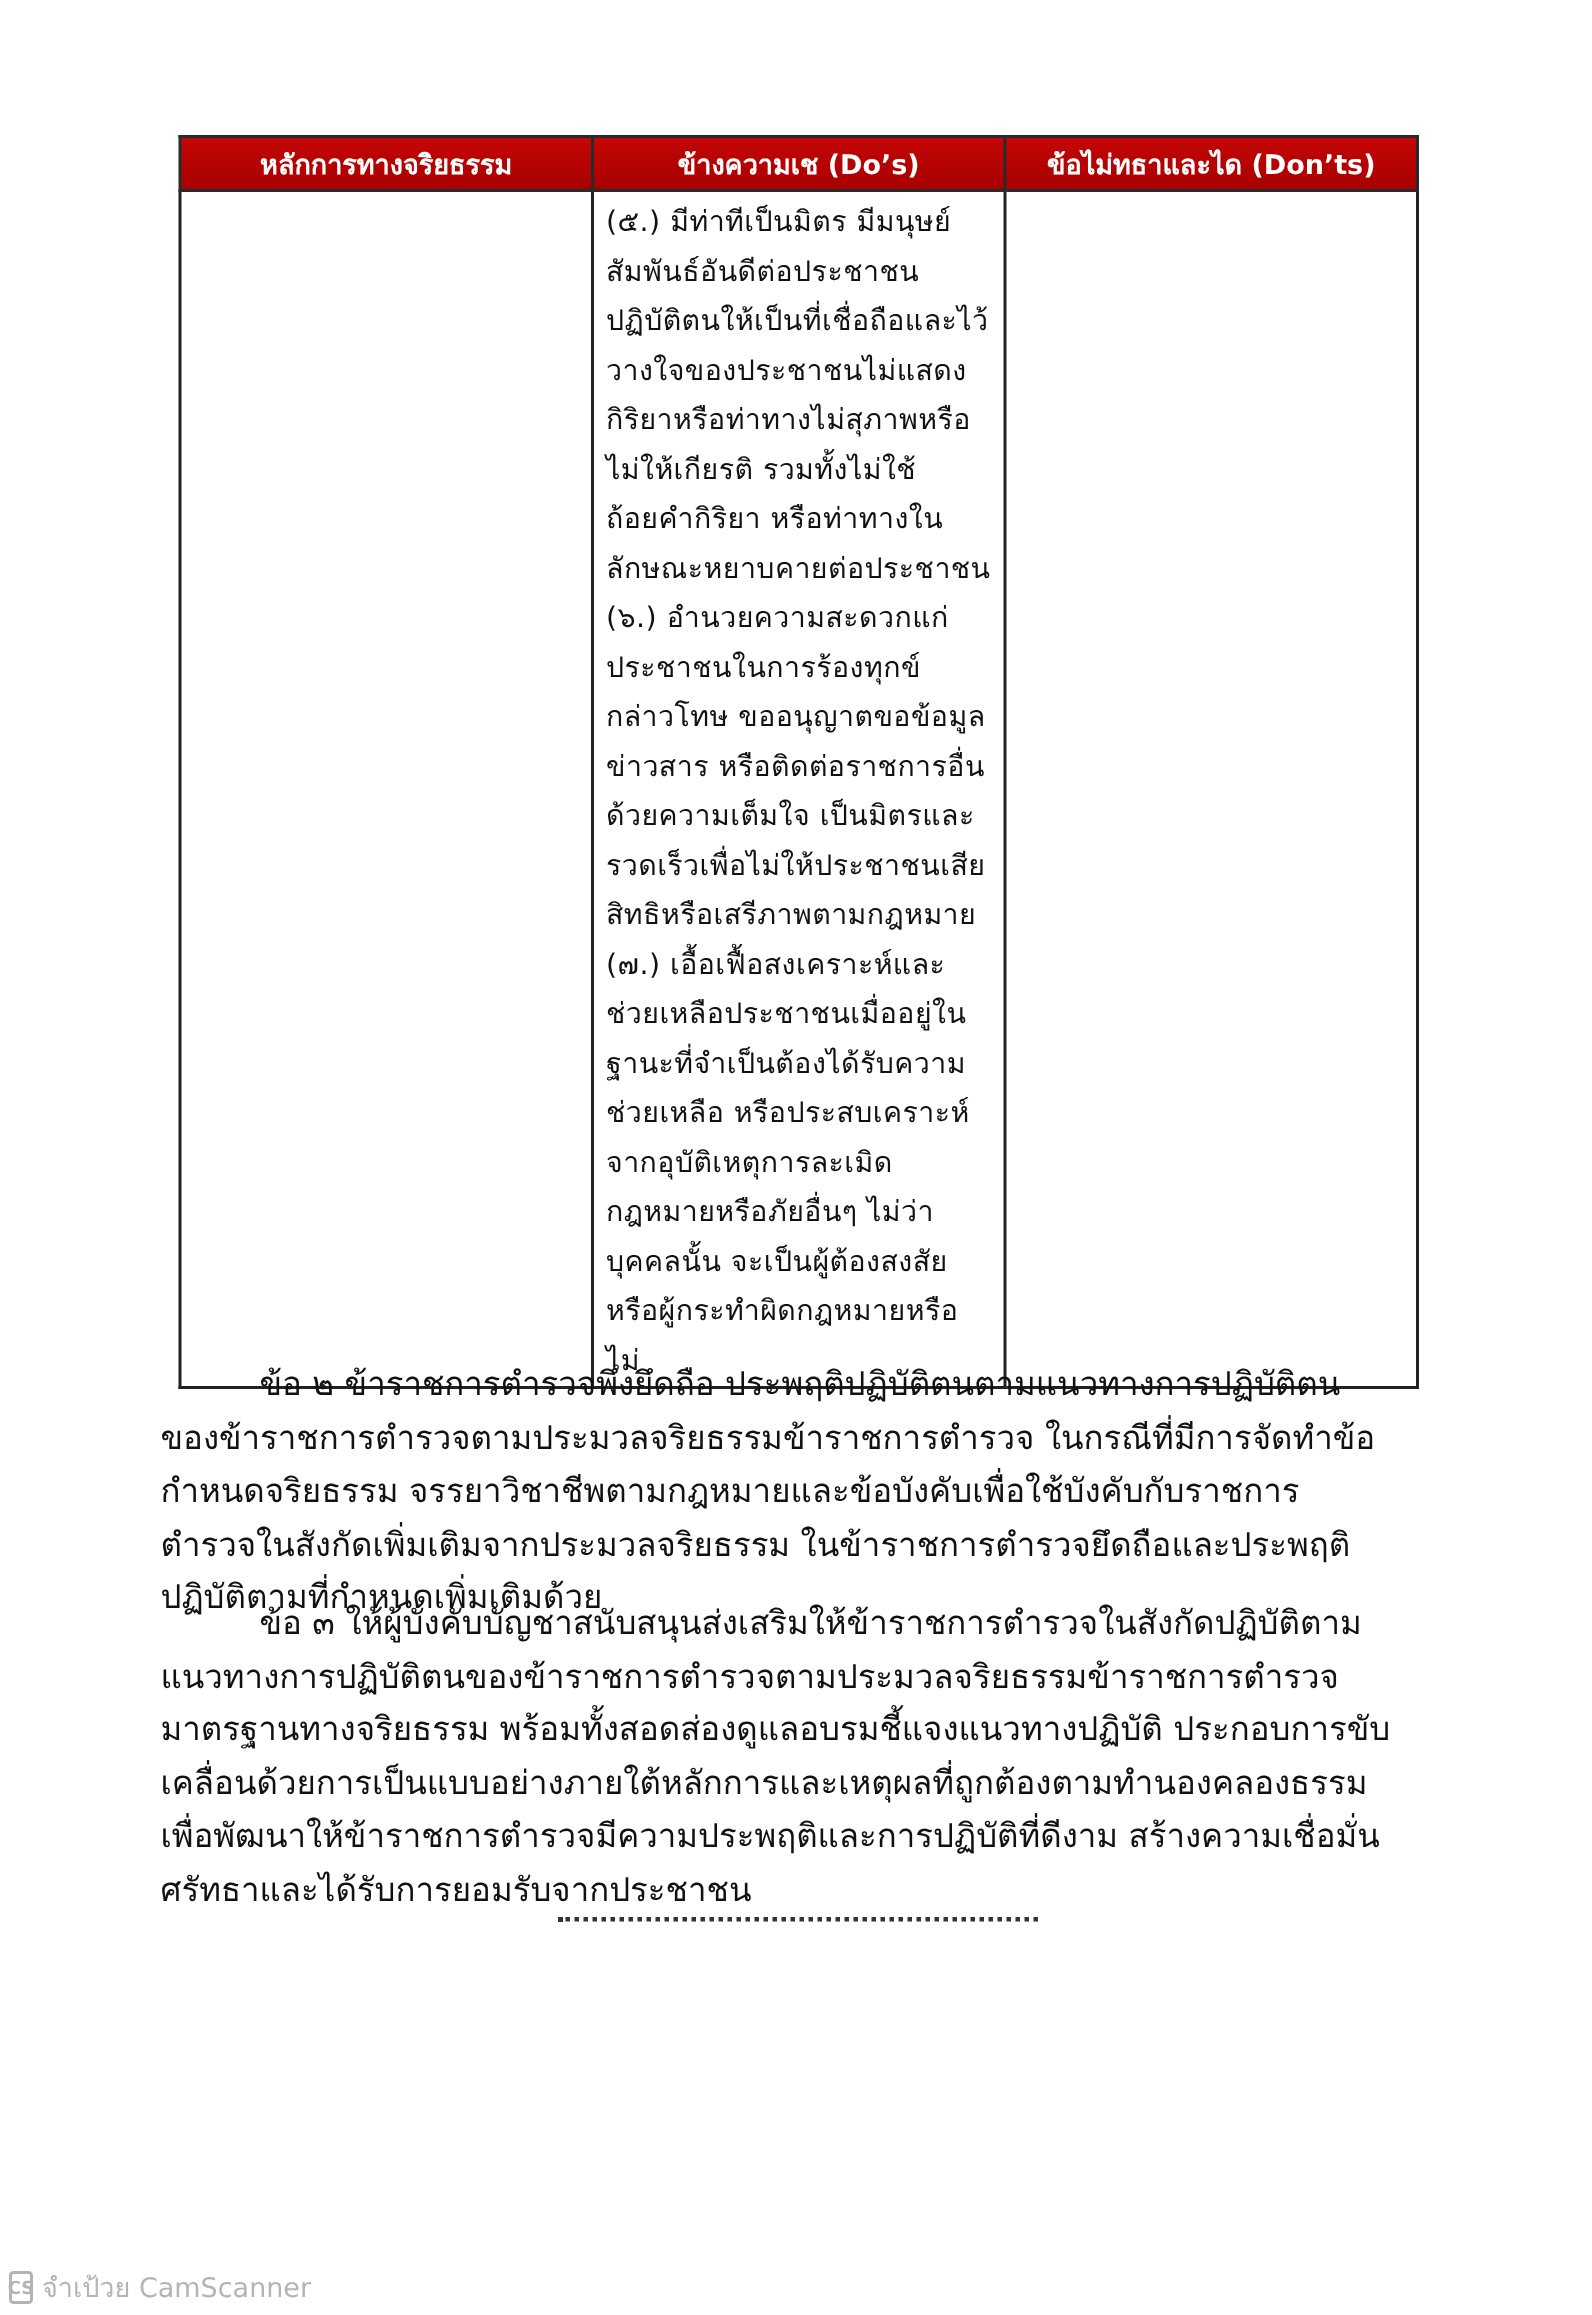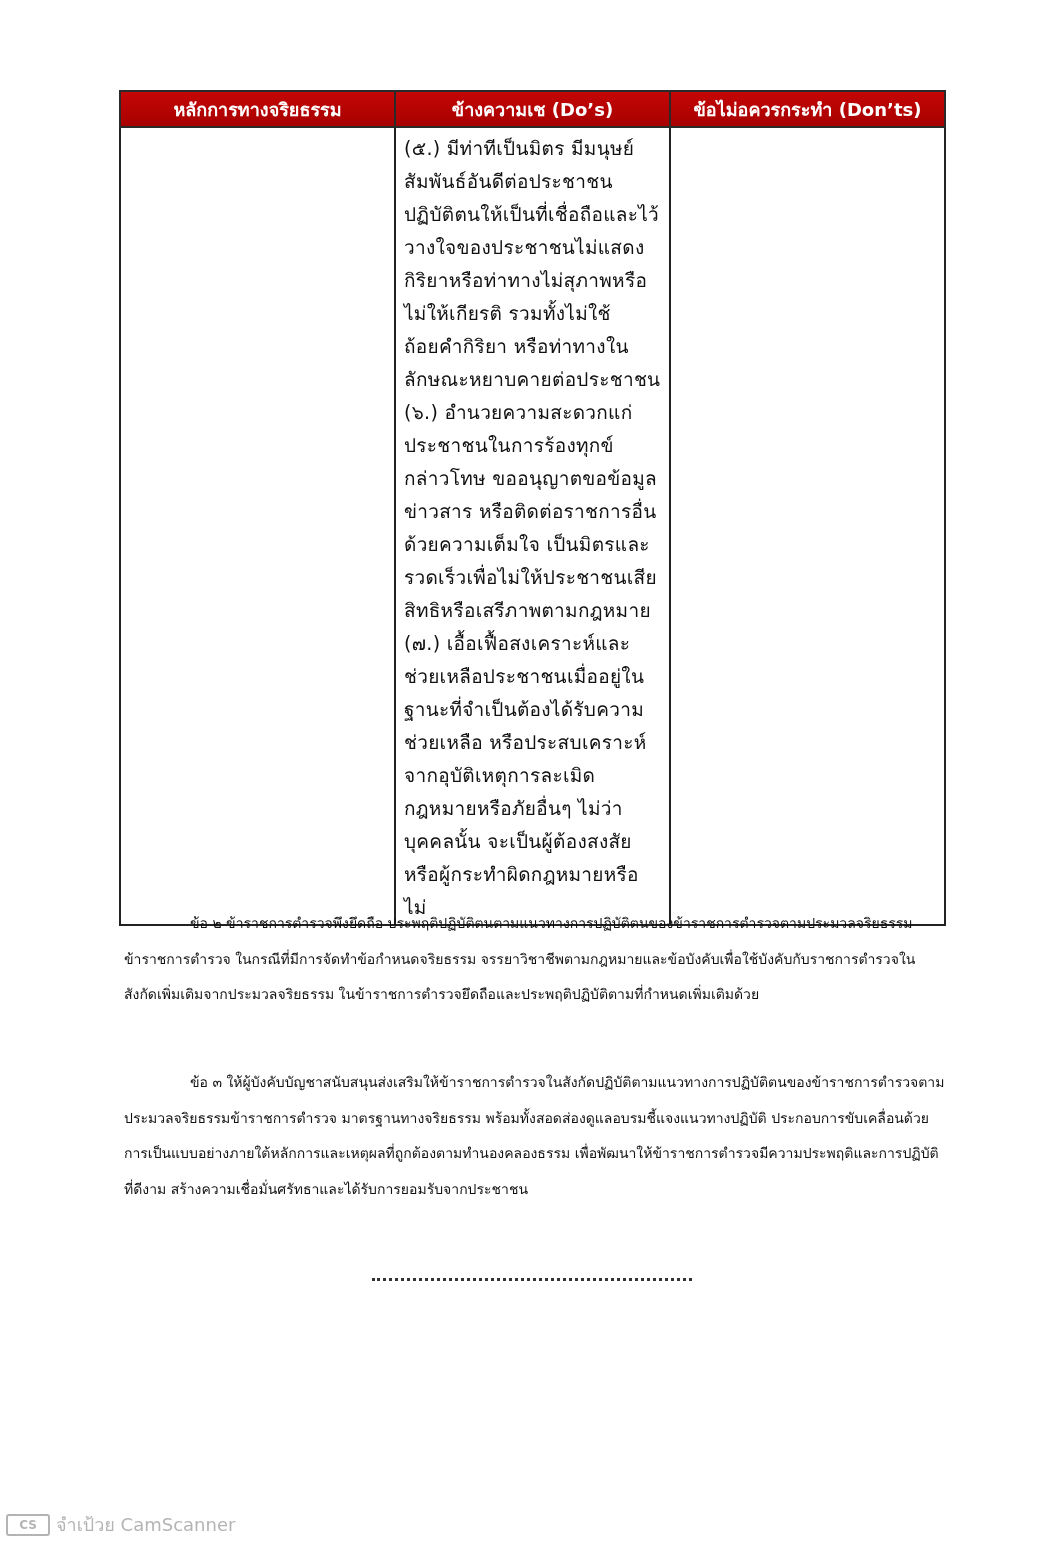"ข้อไม่อควรกระทำ (Don’ts)" th.col3 { text: ข้อไม่อควรกระทำ -> ข้อไม่ทธาและได }
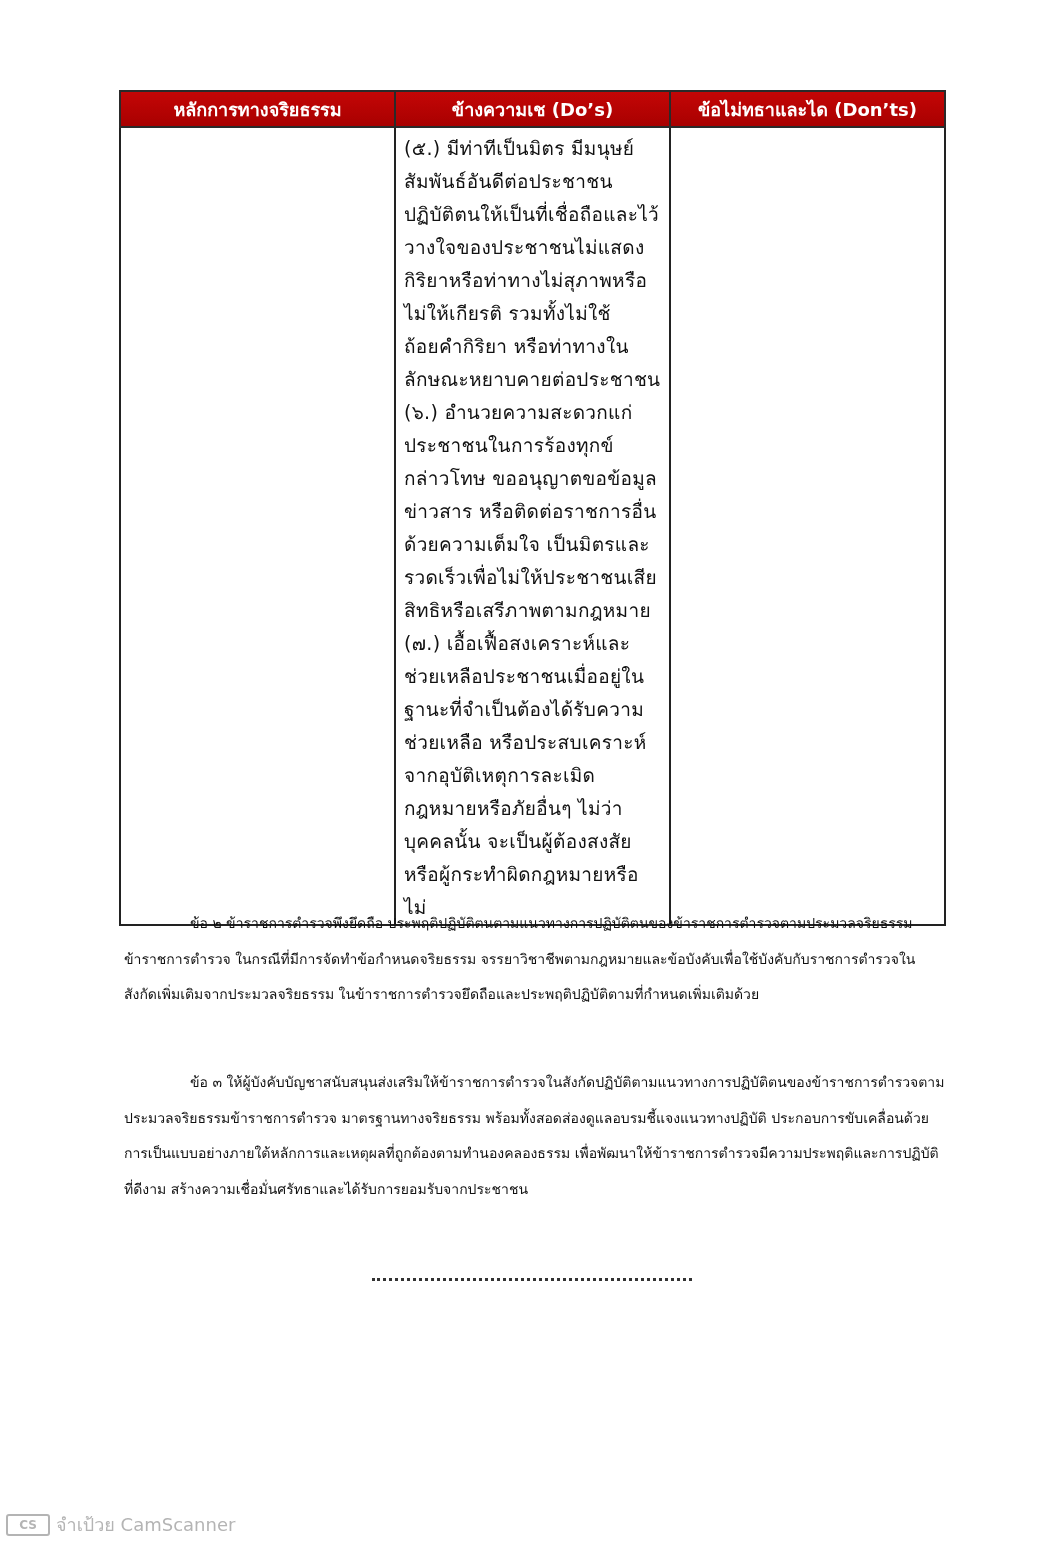"ข้อ ๒ ข้าราชการตำรวจพึงยึดถือ" .para { font-size: 14px -> 22px; left: 124px -> 107px }
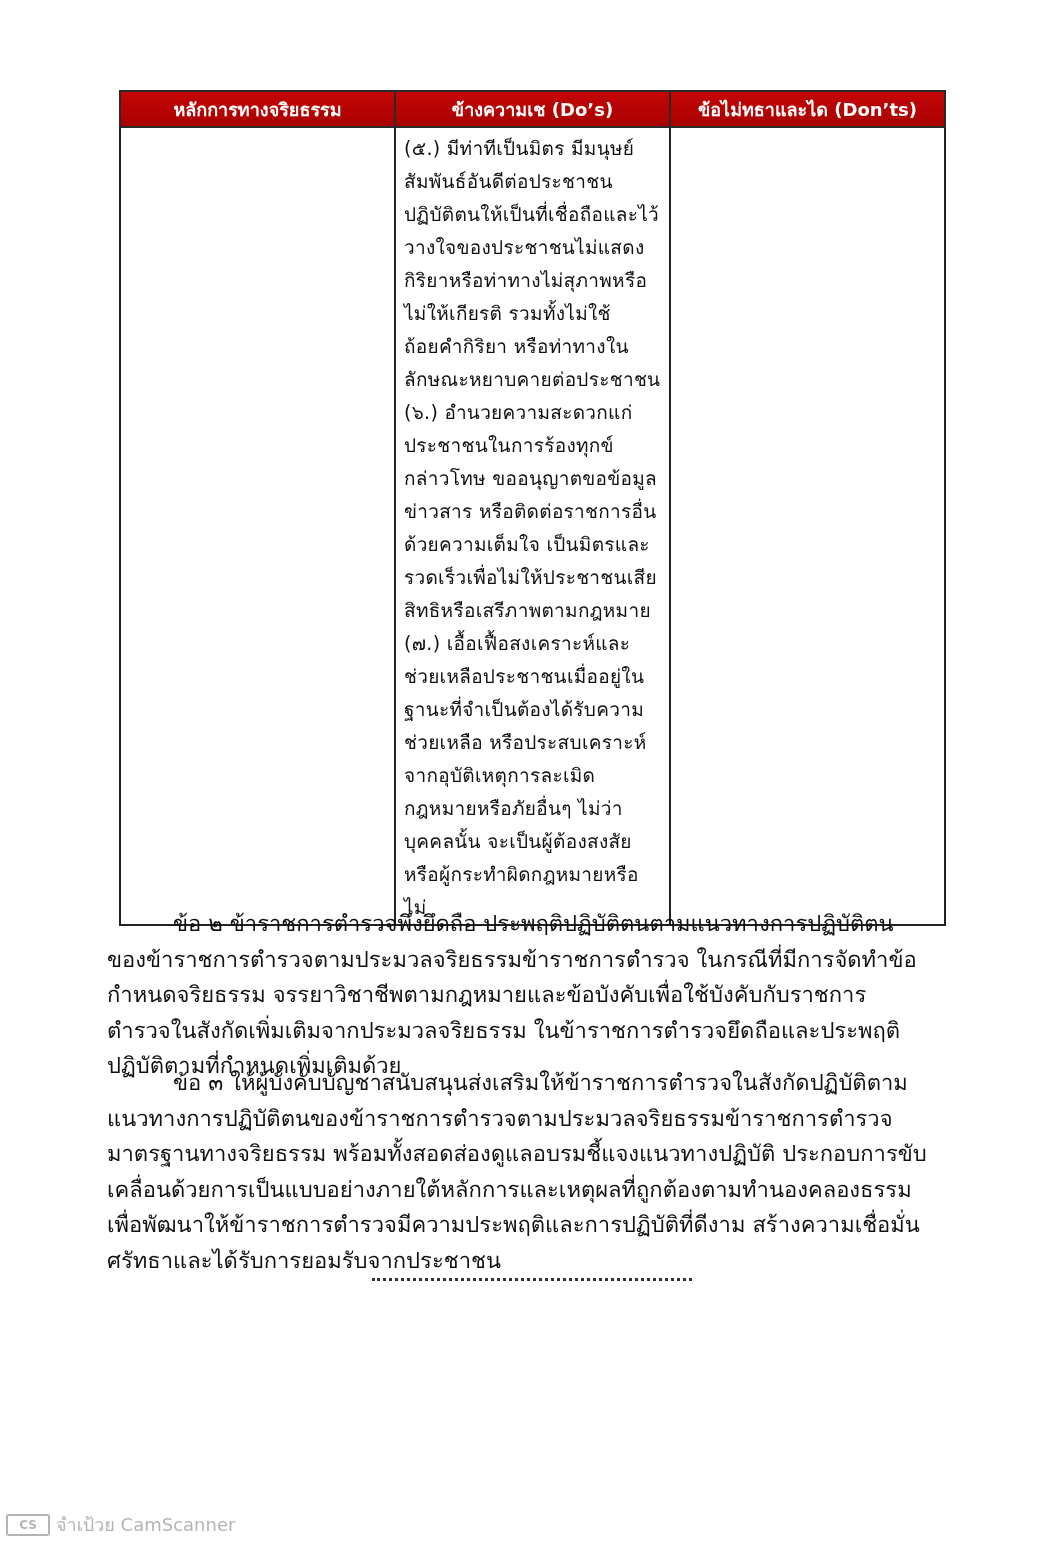"CS" .cs-logo { width: 44px -> 16px }
